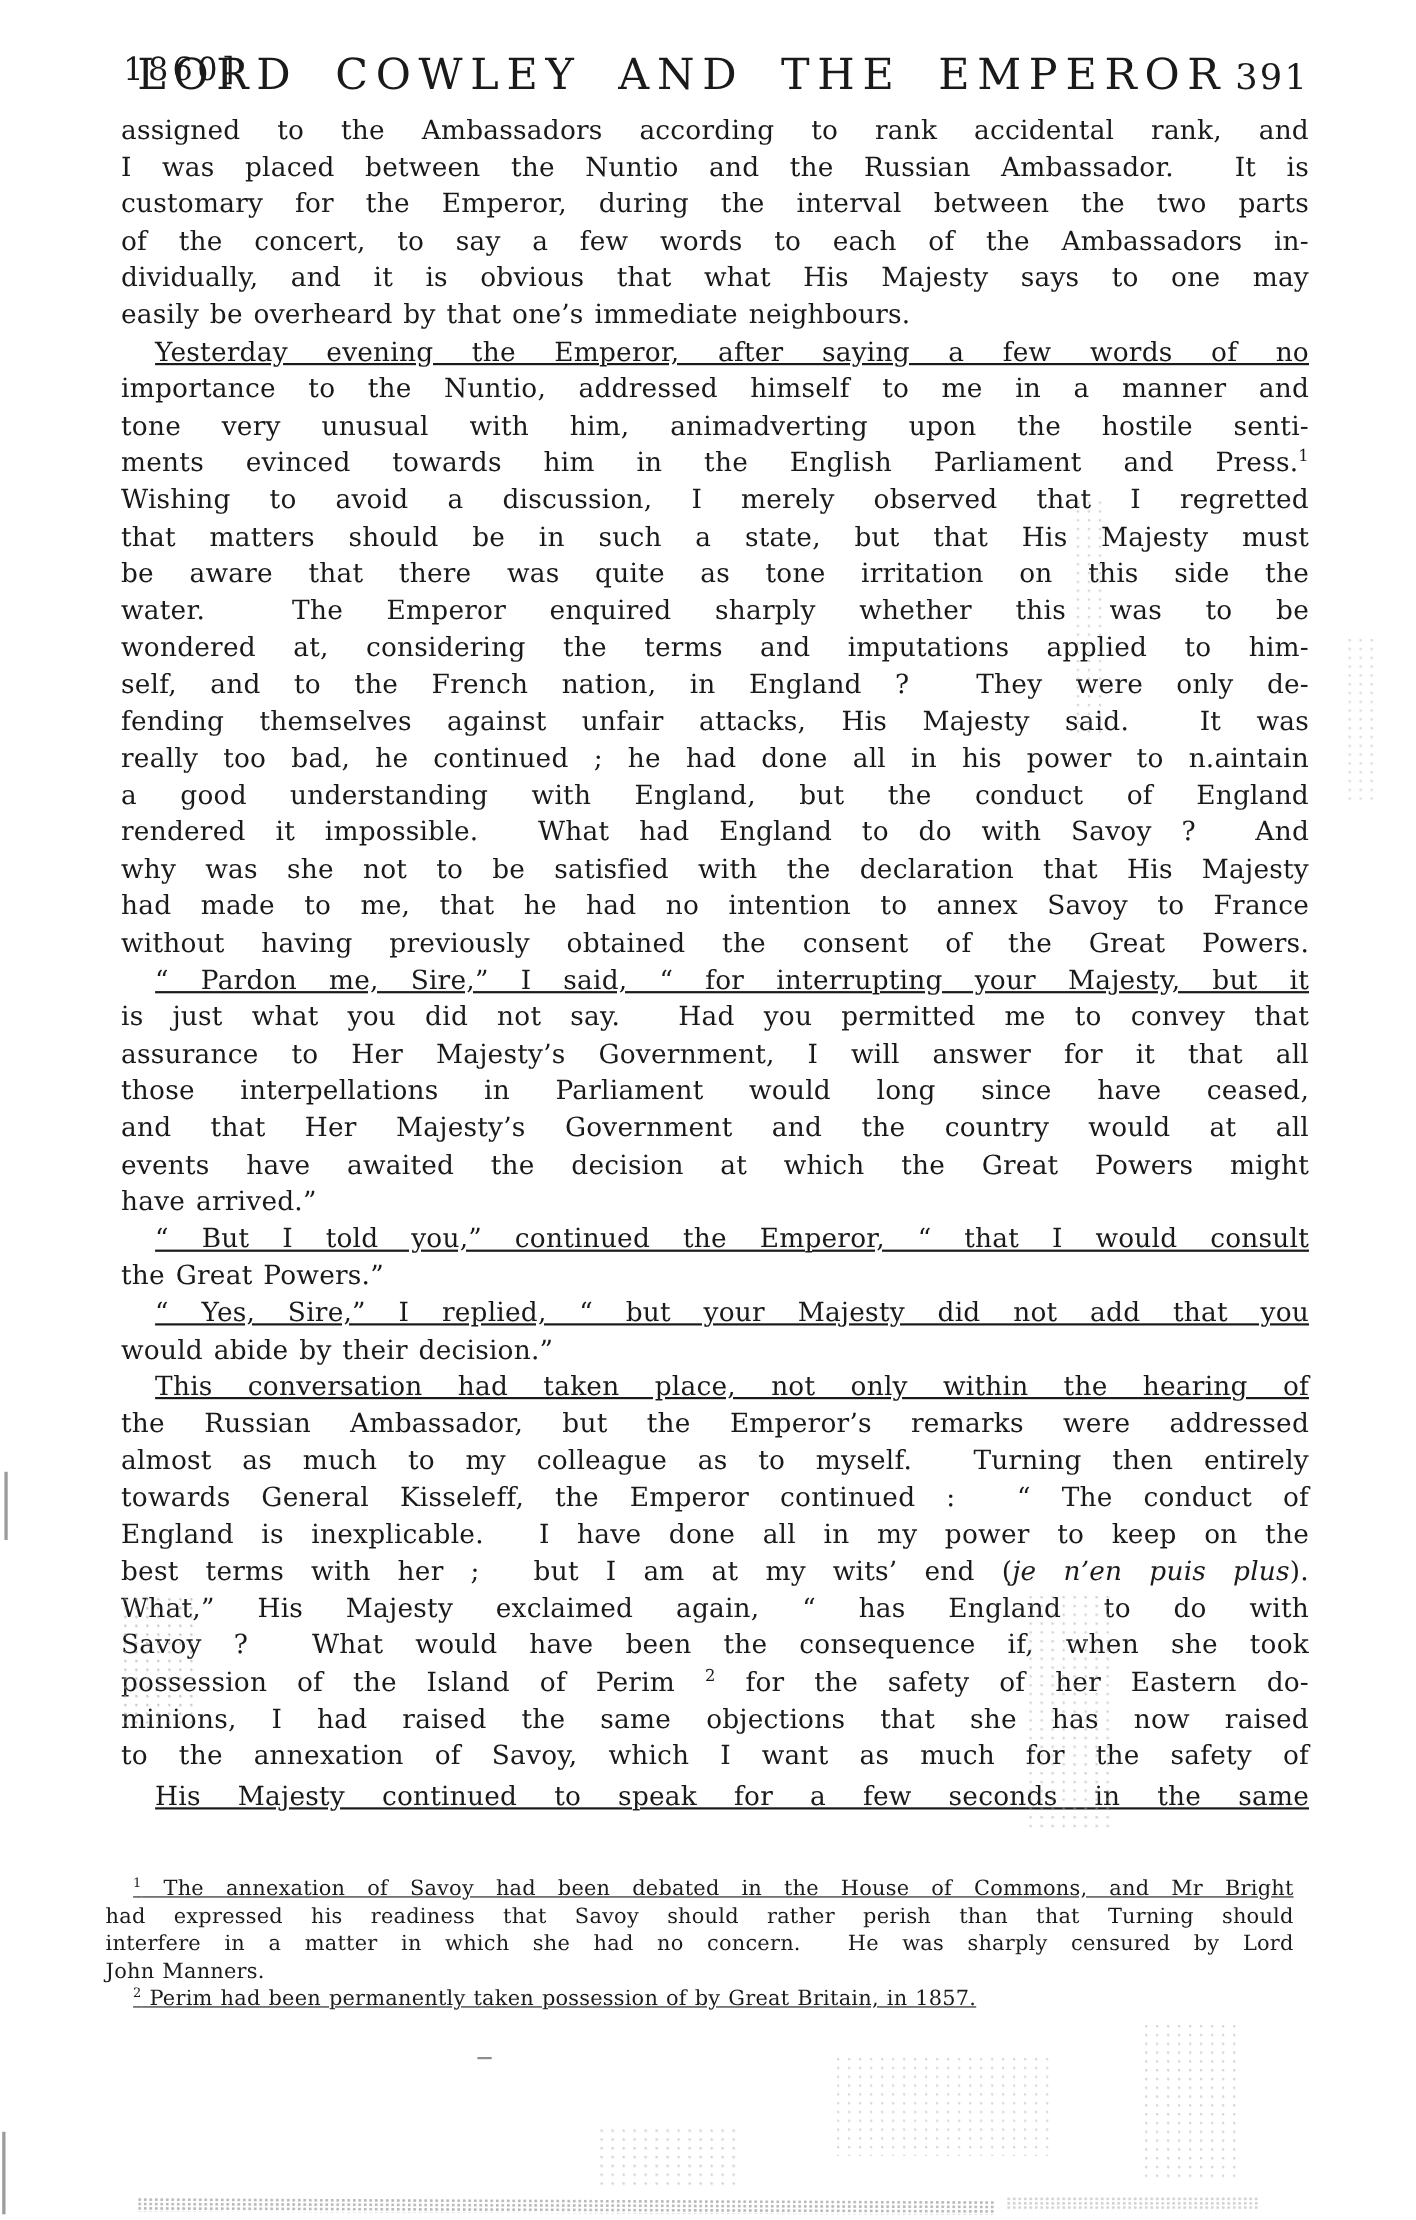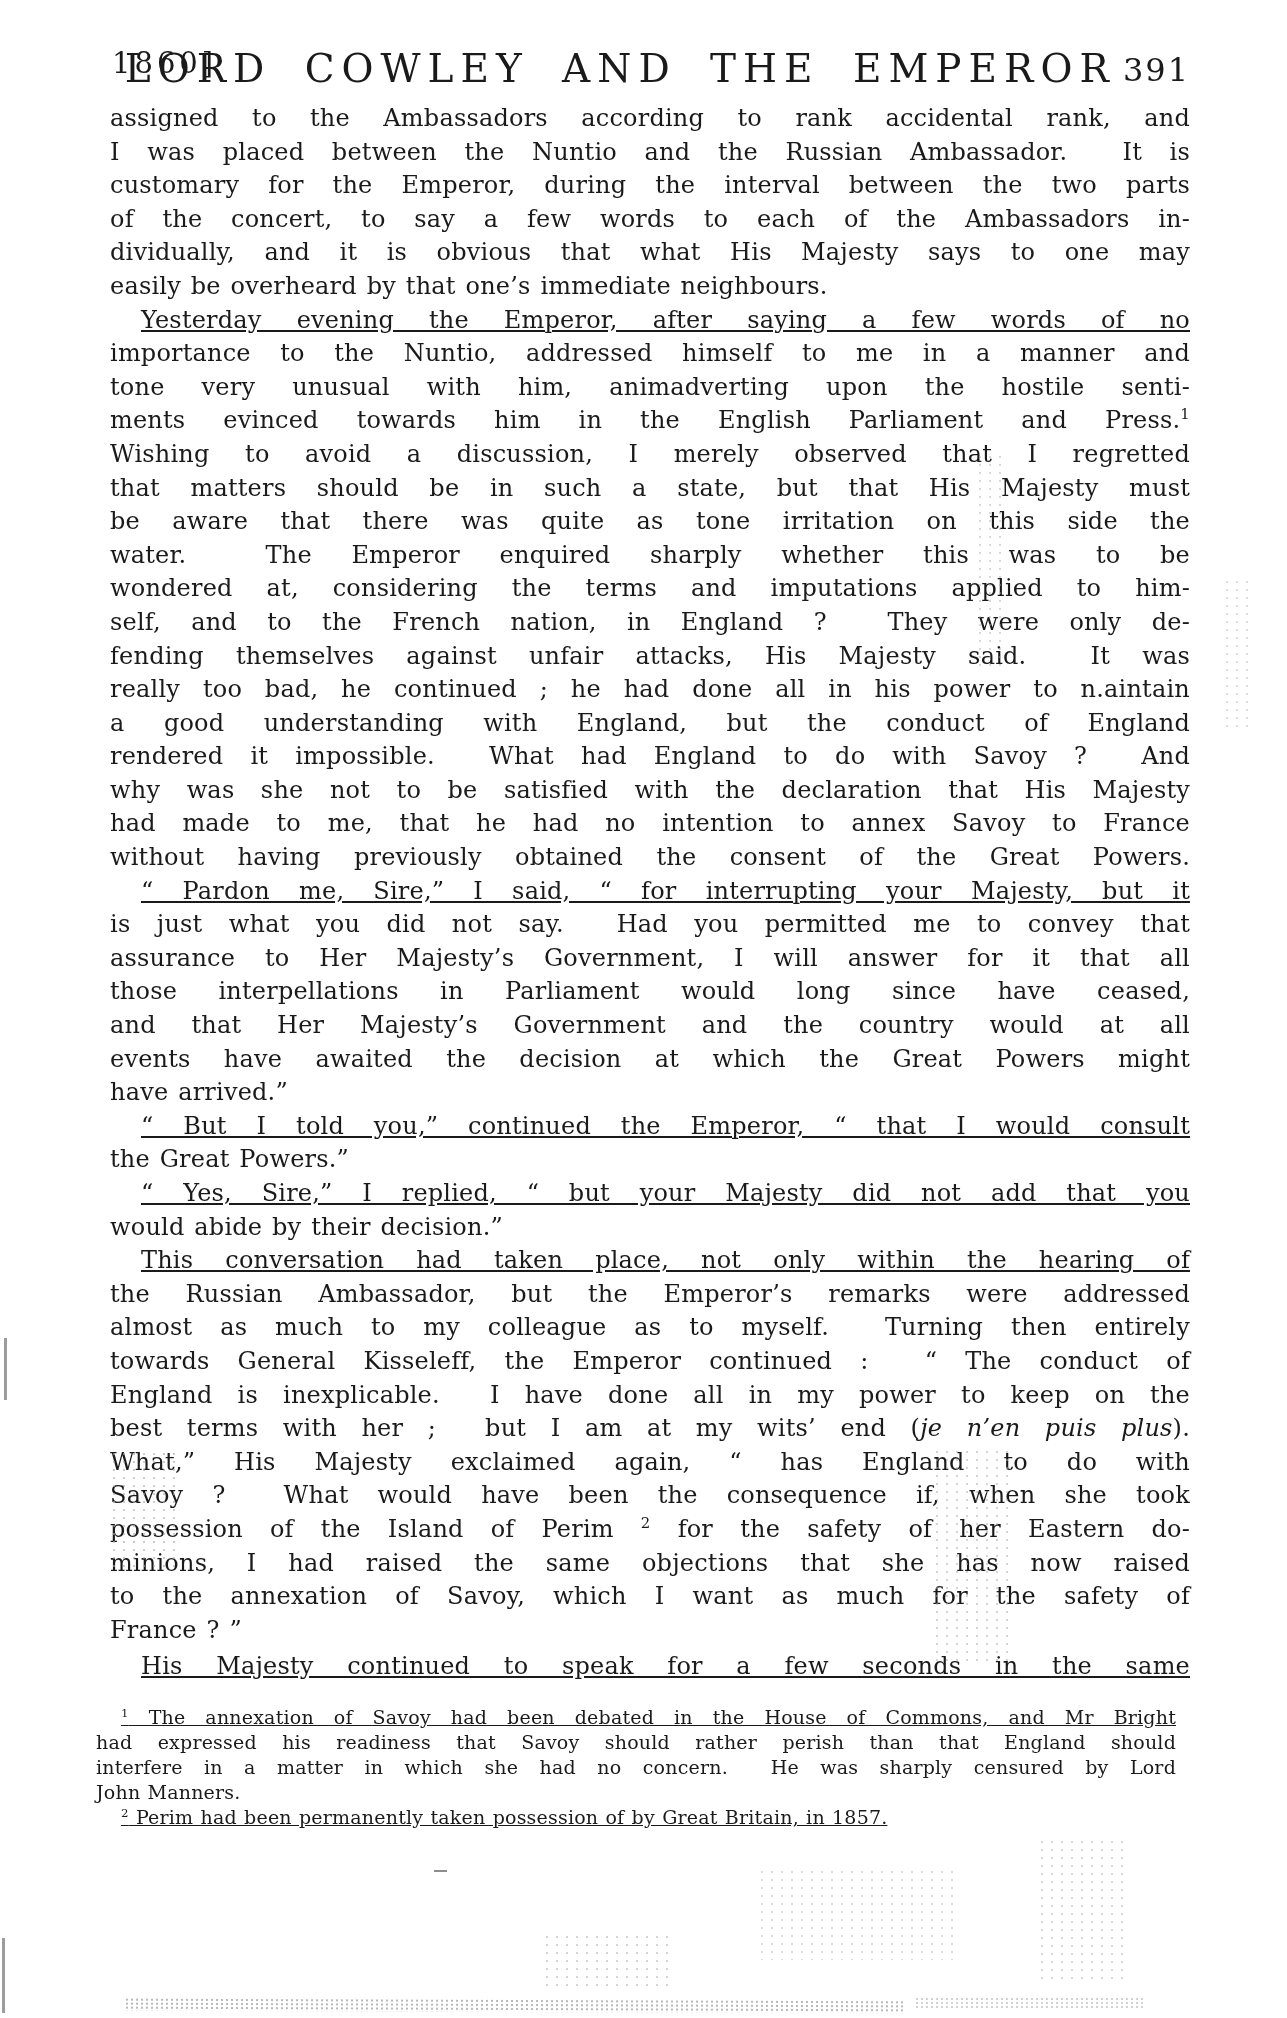"France ? ”" div.line { html: <div>France&nbsp;?&nbsp;”</div> -> none }
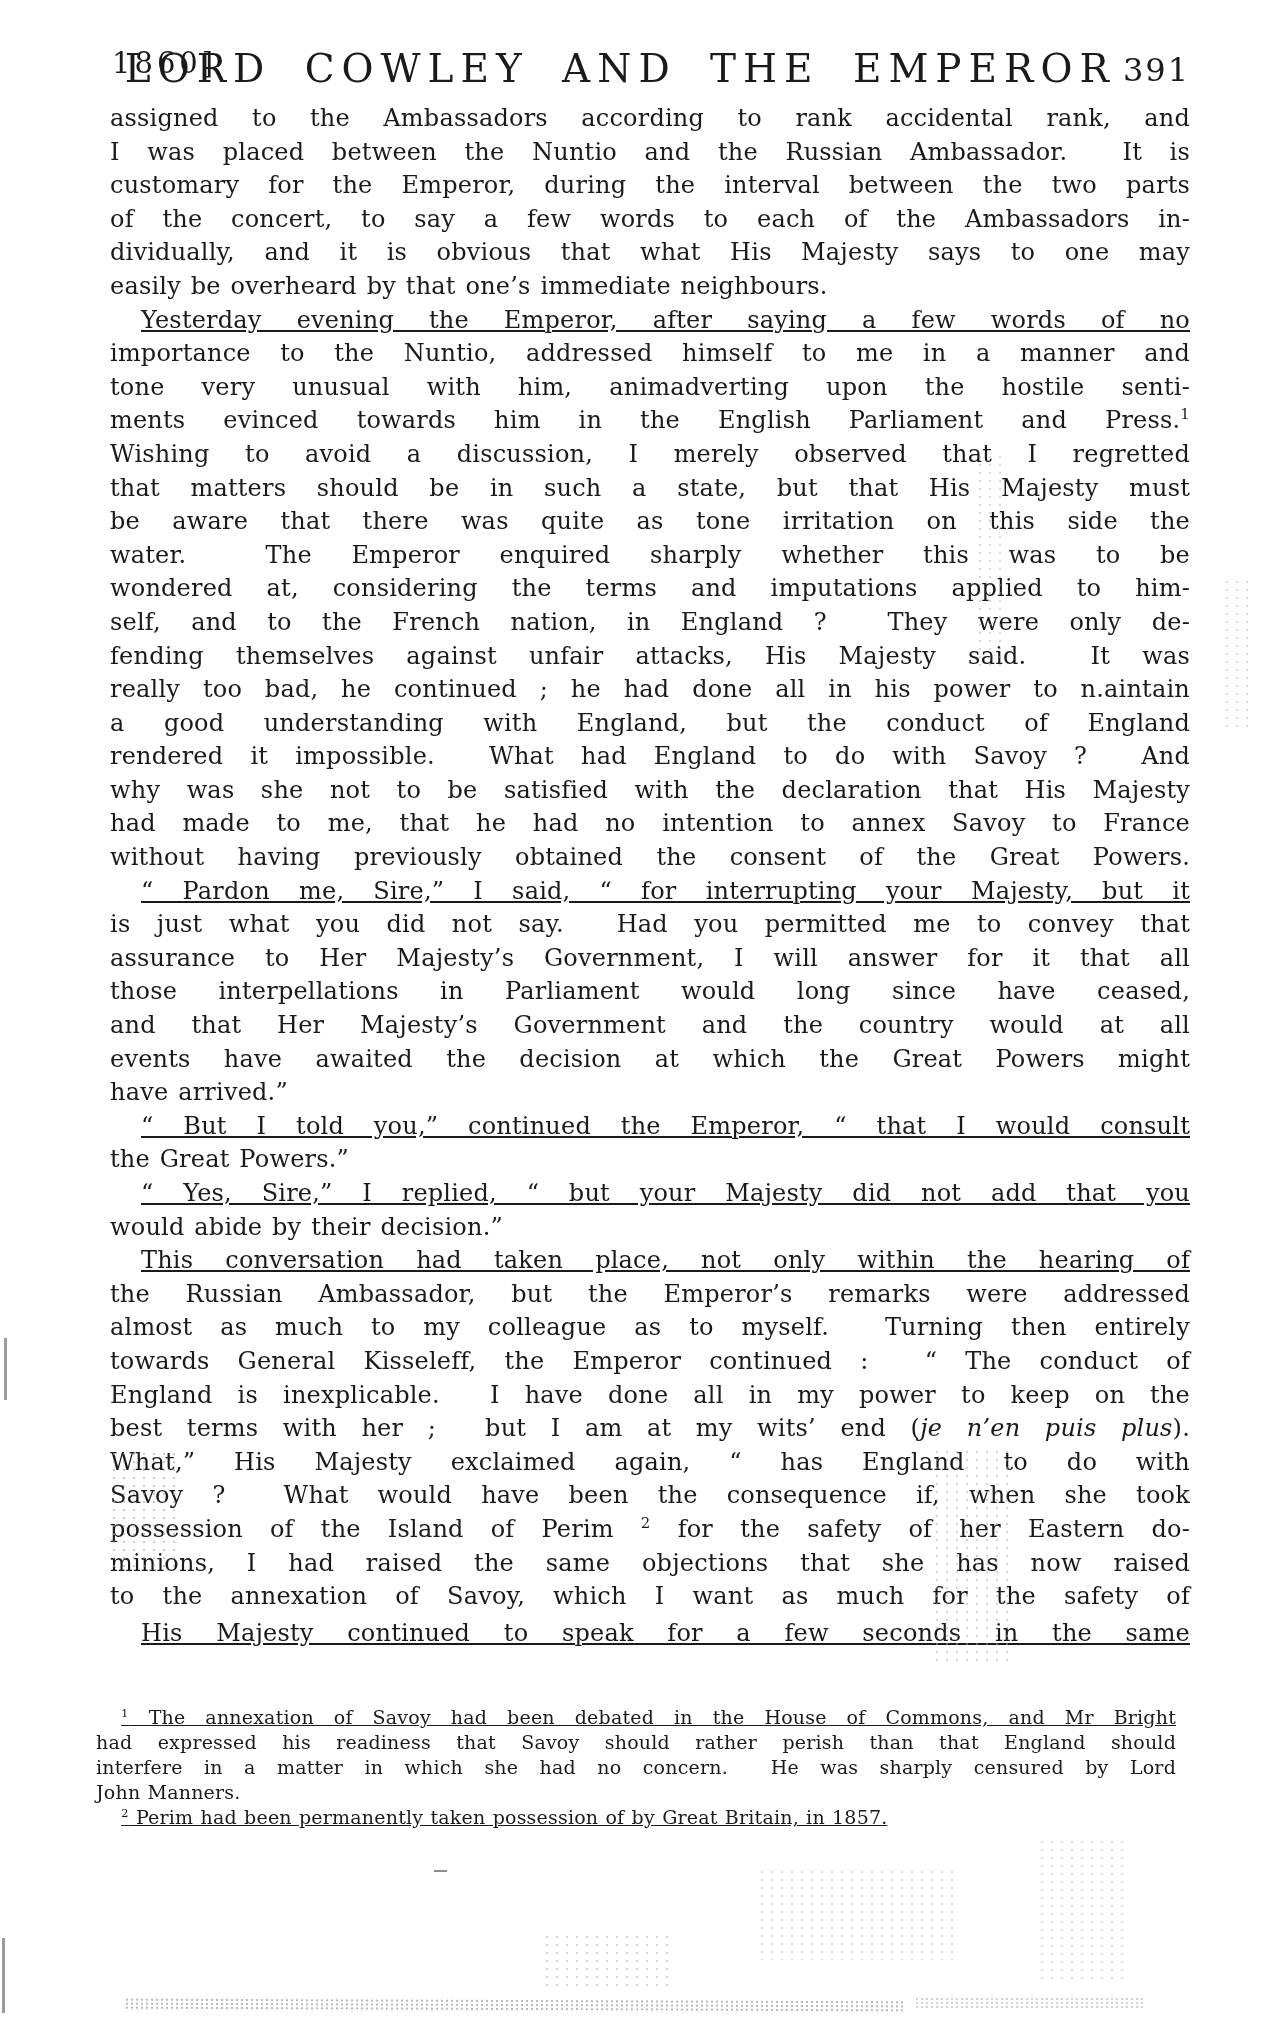"had expressed his readiness that" div.line { text: England -> Turning }
